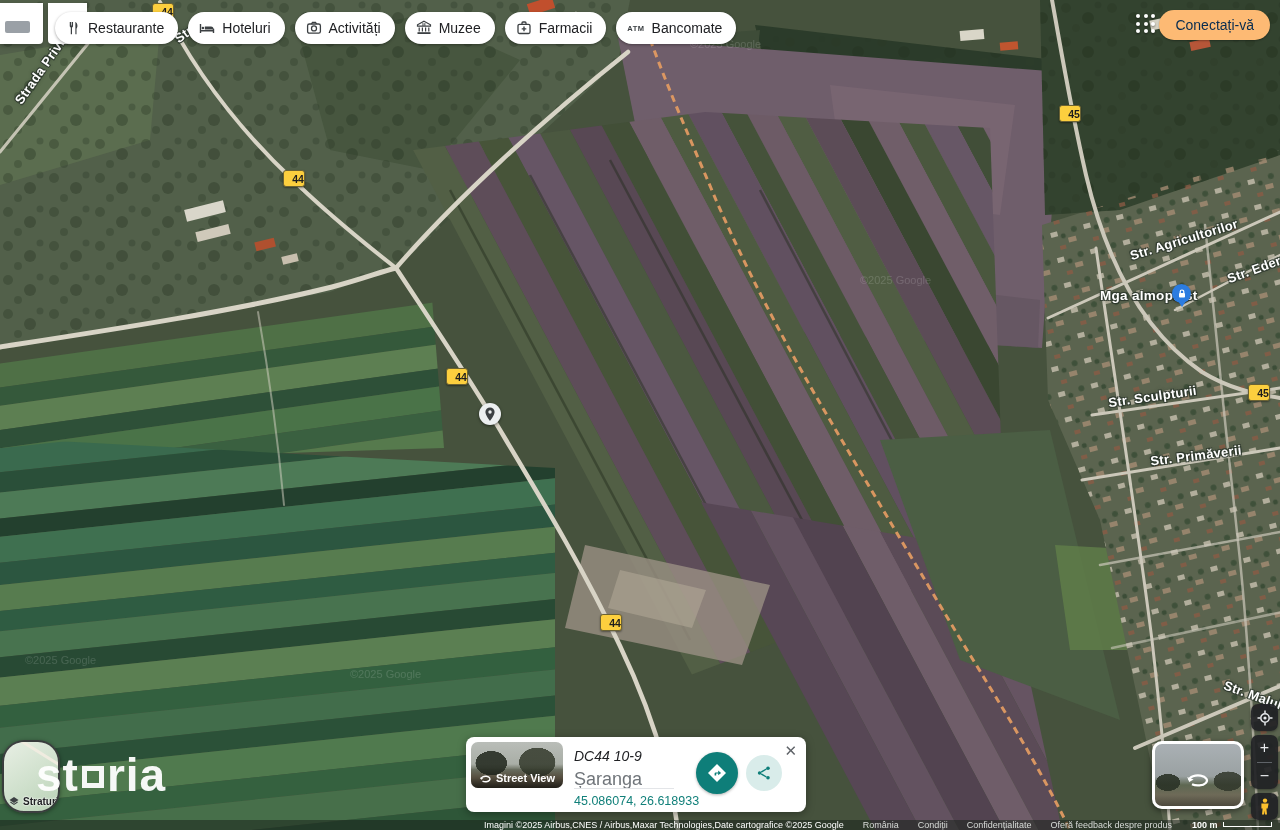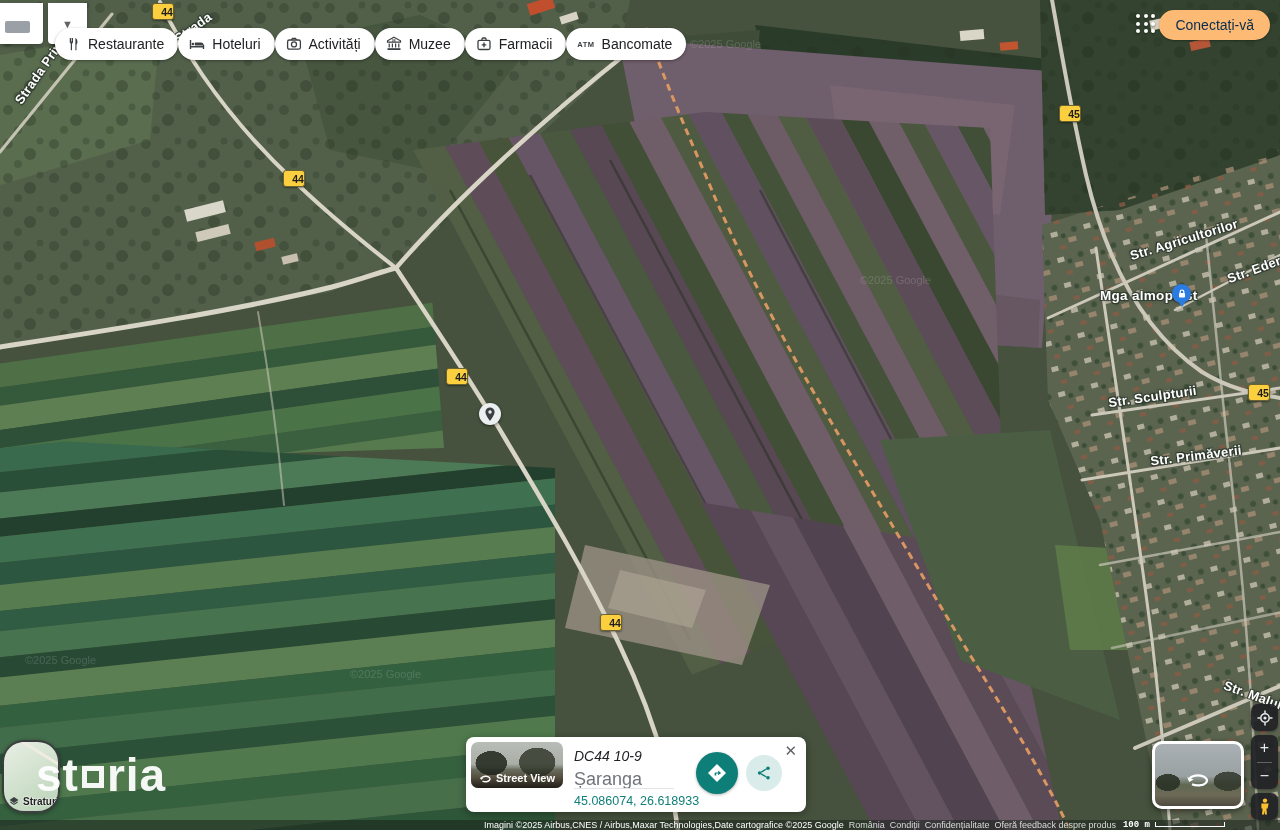"Restaurante" .chips { gap: none -> 10px; top: 28px -> 12px }
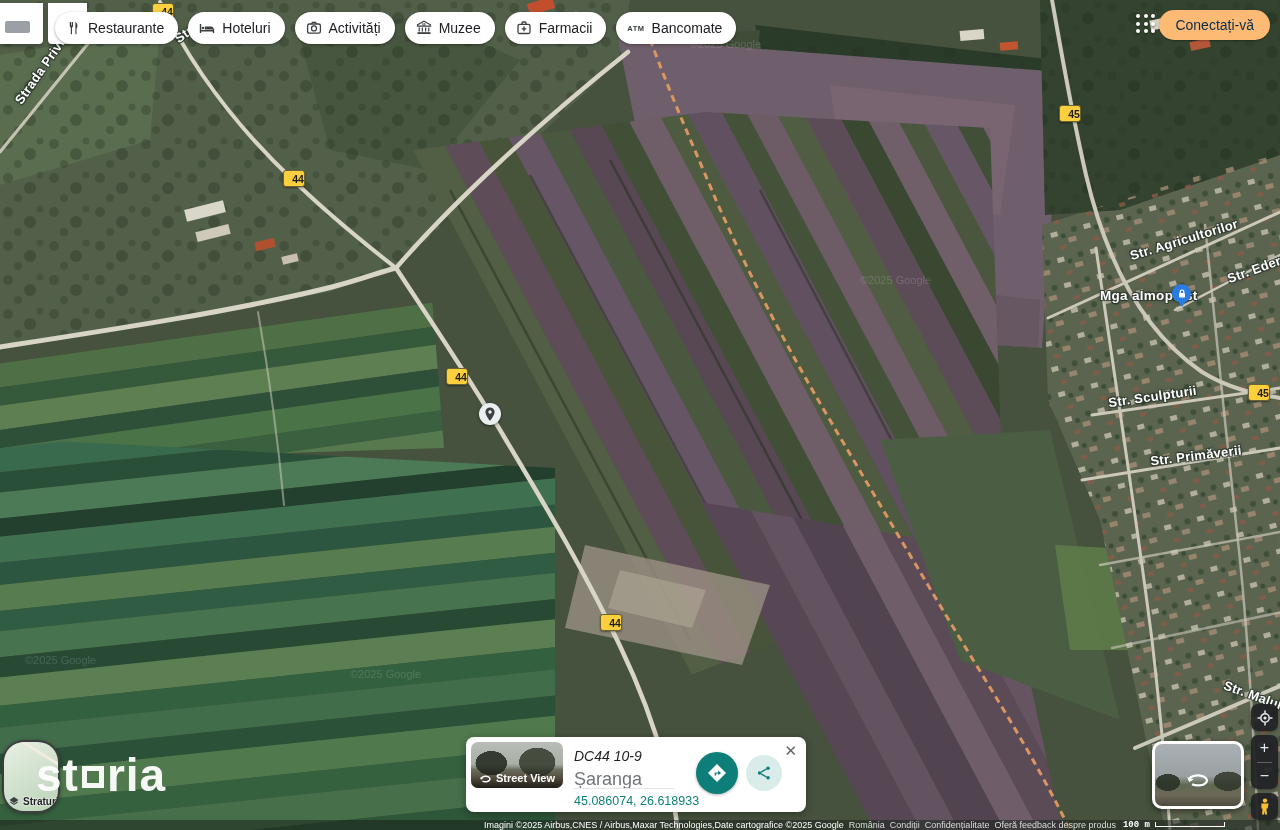"România" .attr .lnk { margin-left: 5px -> 19px }
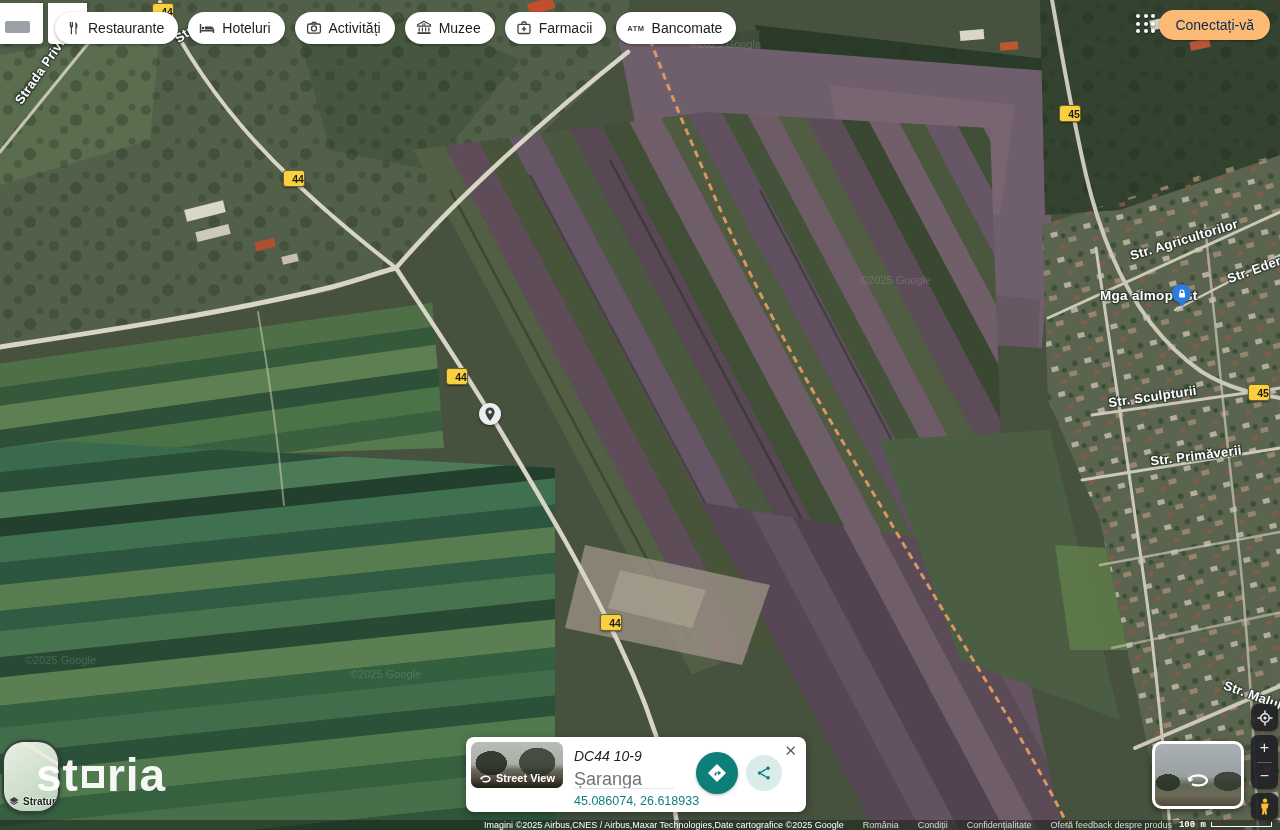"100 m" .attr .scaletxt { font-family: Liberation Mono, monospace -> none; margin-left: 7px -> 20px }
